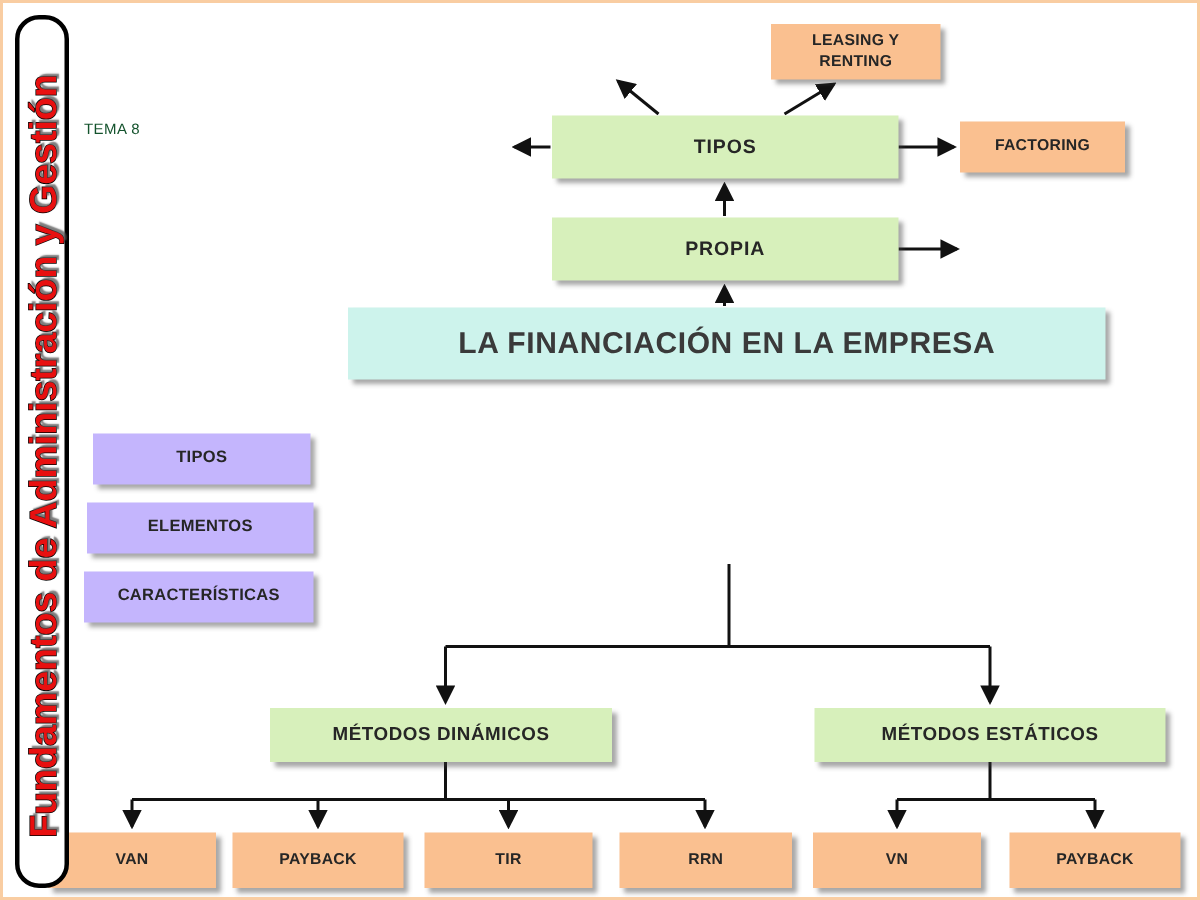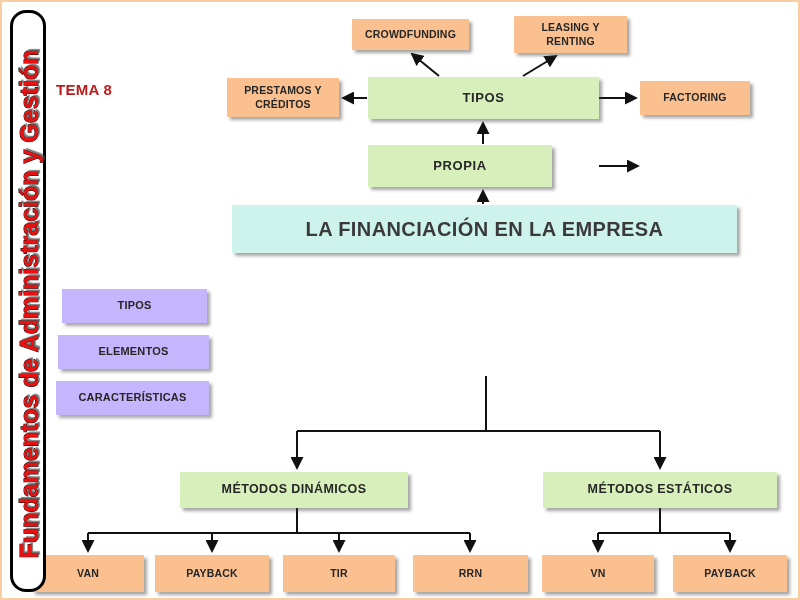"CROWDFUNDING" div.node { html: <div>CROWDFUNDING</div> -> none }
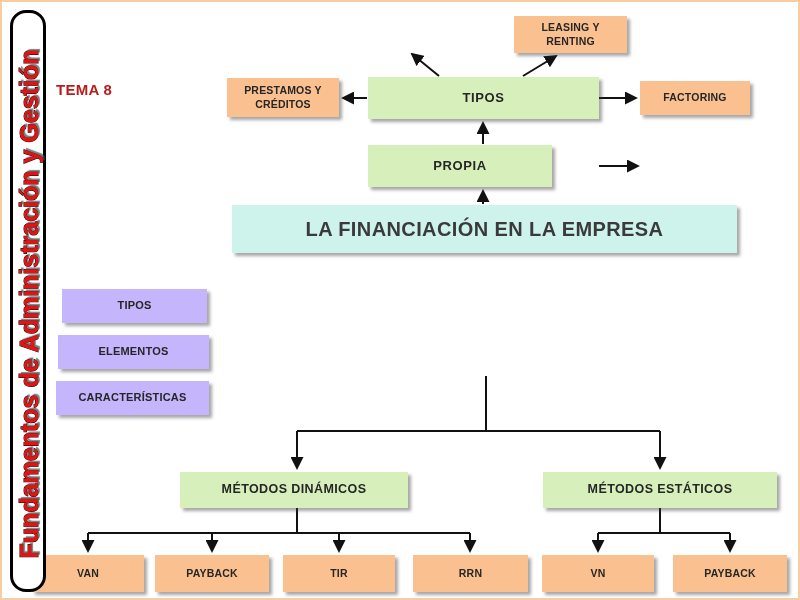"TEMA 8" .tema { color: #b91c1c -> #14532d; font-size: 15px -> 10px; font-weight: bold -> normal }
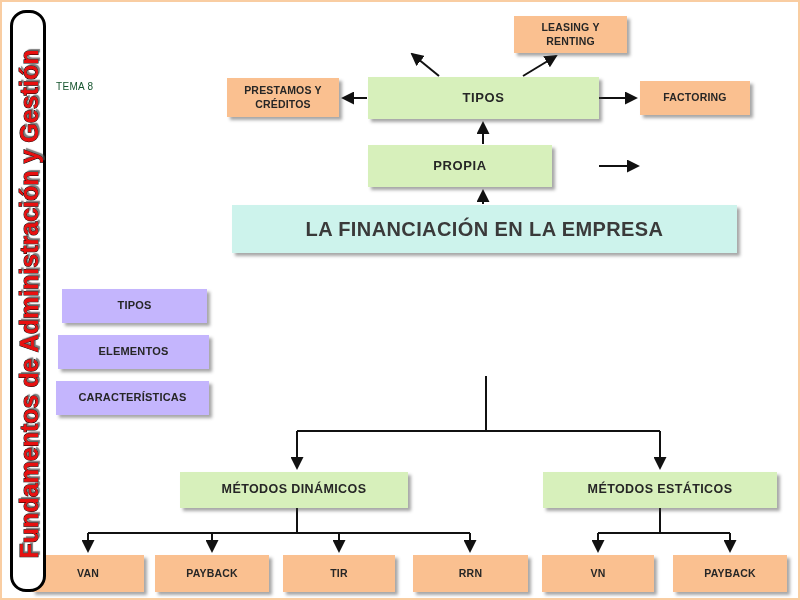"PRESTAMOS Y CRÉDITOS" div.node { html: <div>PRESTAMOS Y CRÉDITOS</div> -> none }
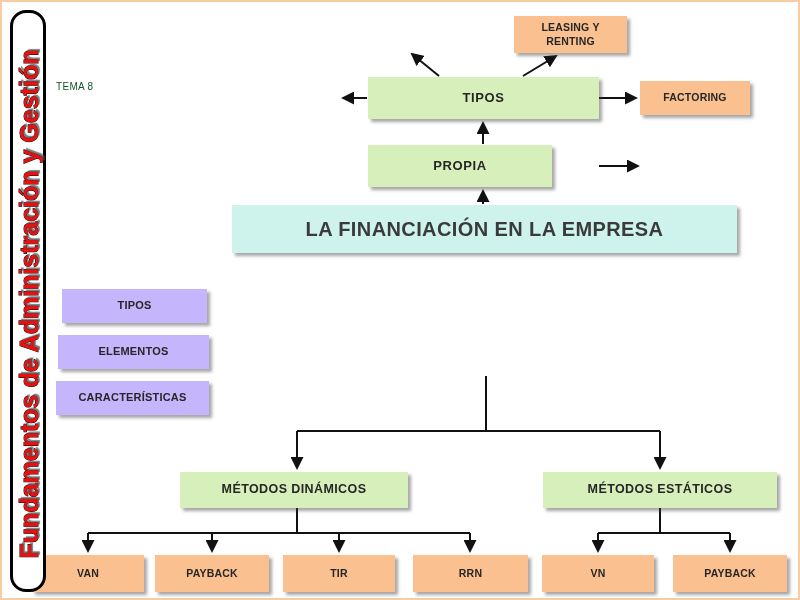"PROPIA" .n-propia { width: 184px -> 231px }
